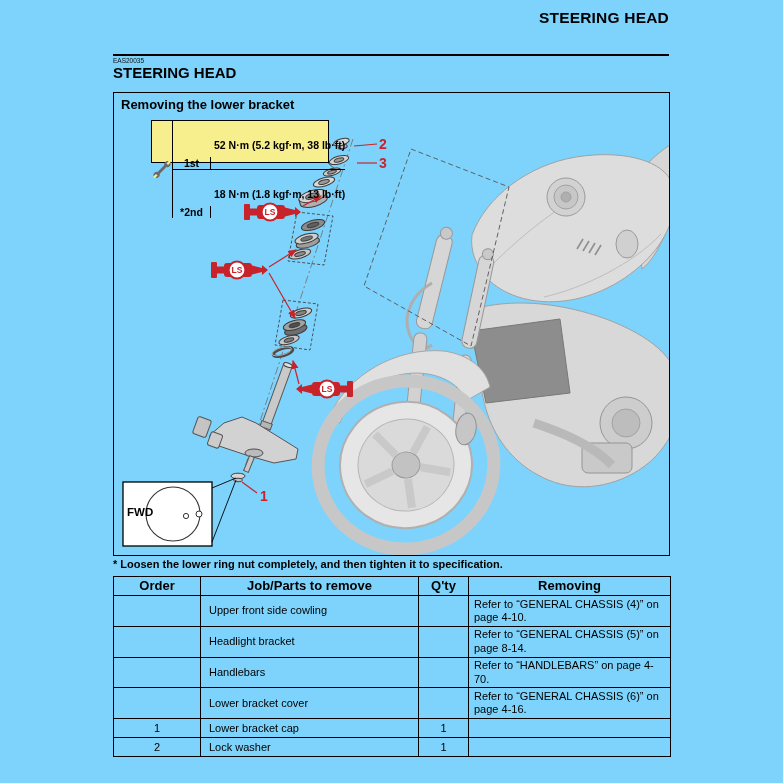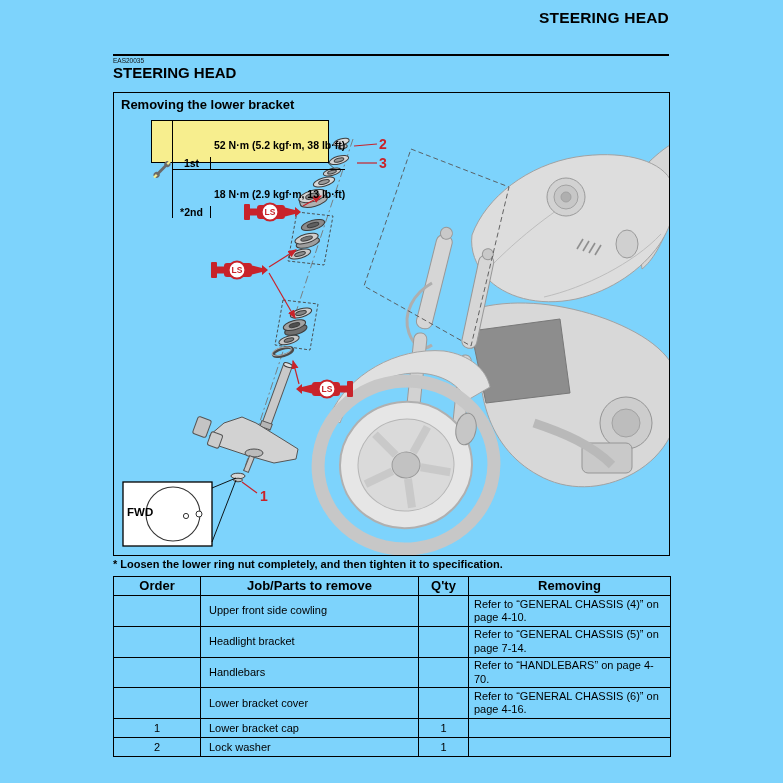"18 N·m (2.9 kgf·m, 13" div.val { text: 2.9 -> 1.8 }
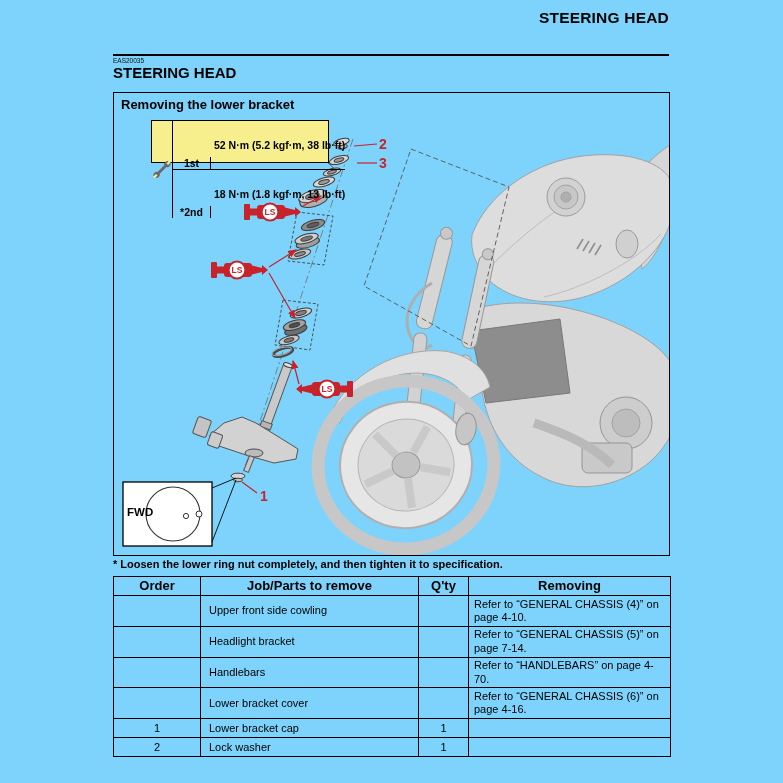"Refer to “GENERAL CHASSIS (5)”" td.c-remarks { text: 7-14 -> 8-14 }
